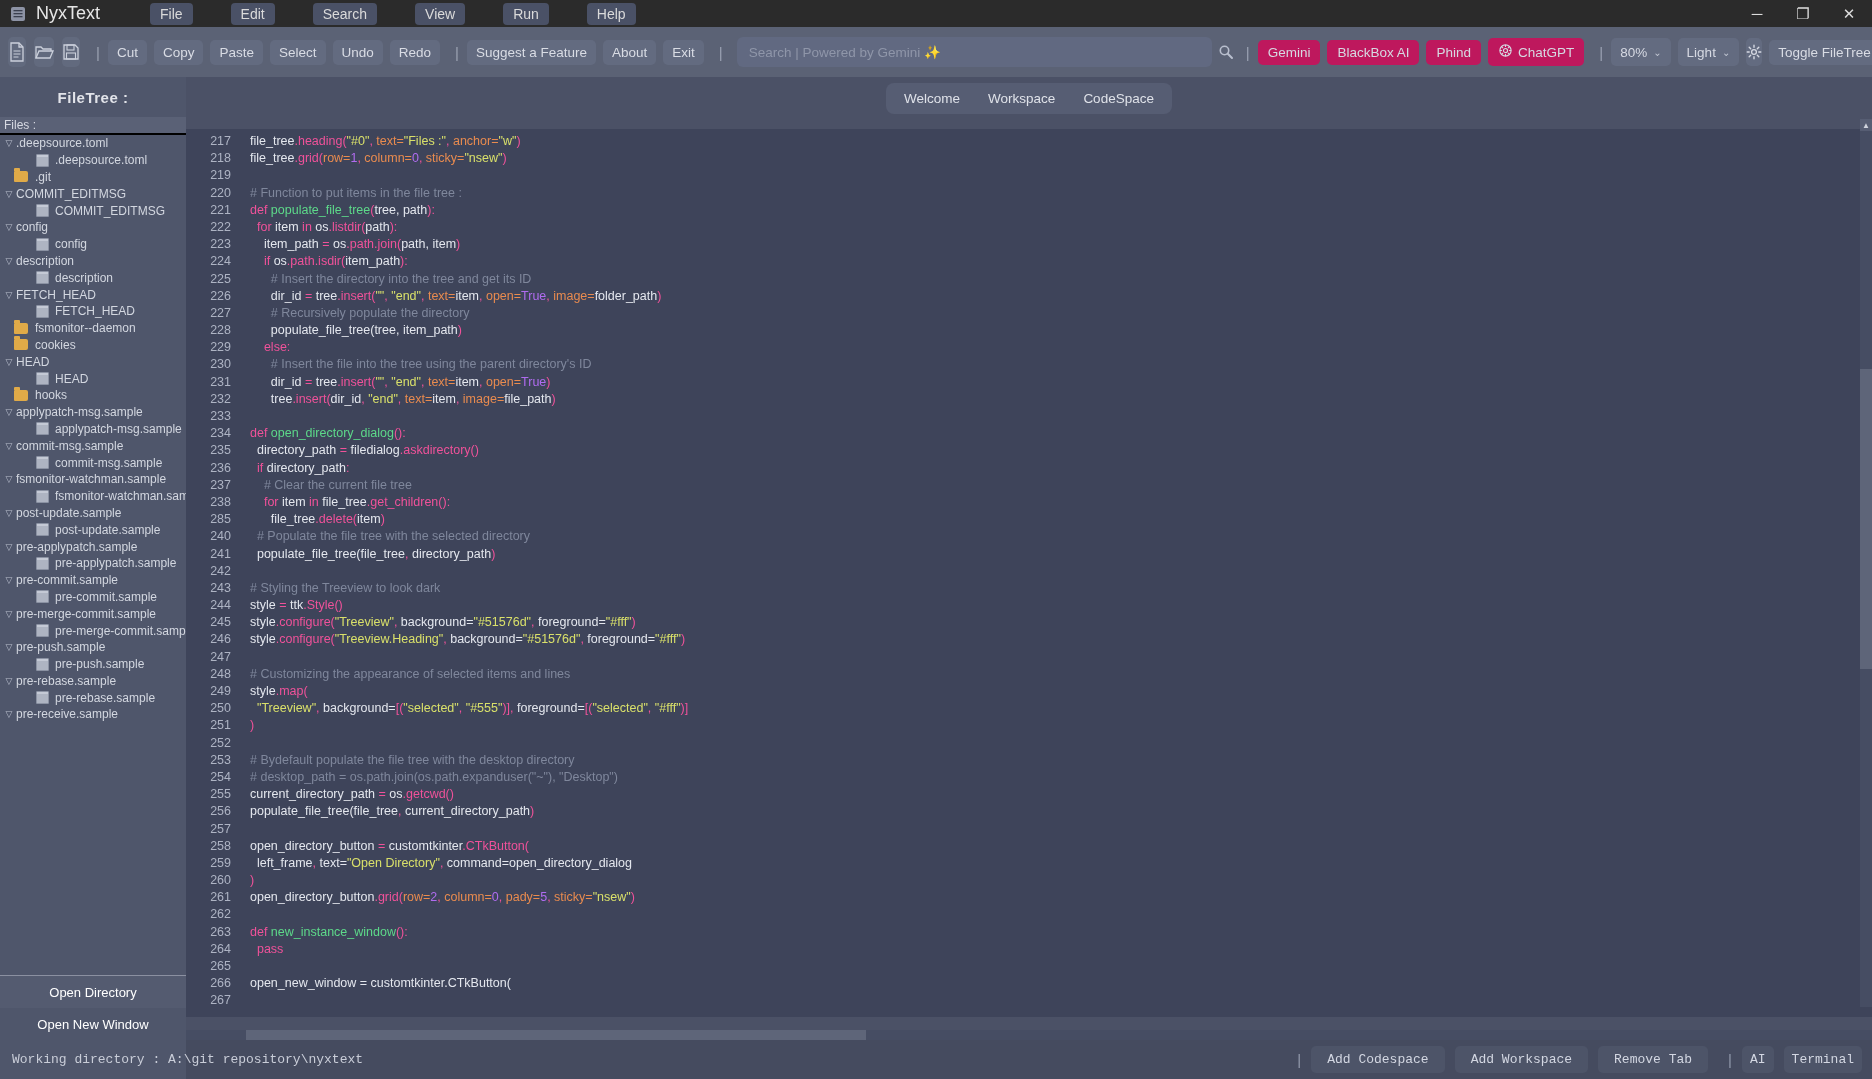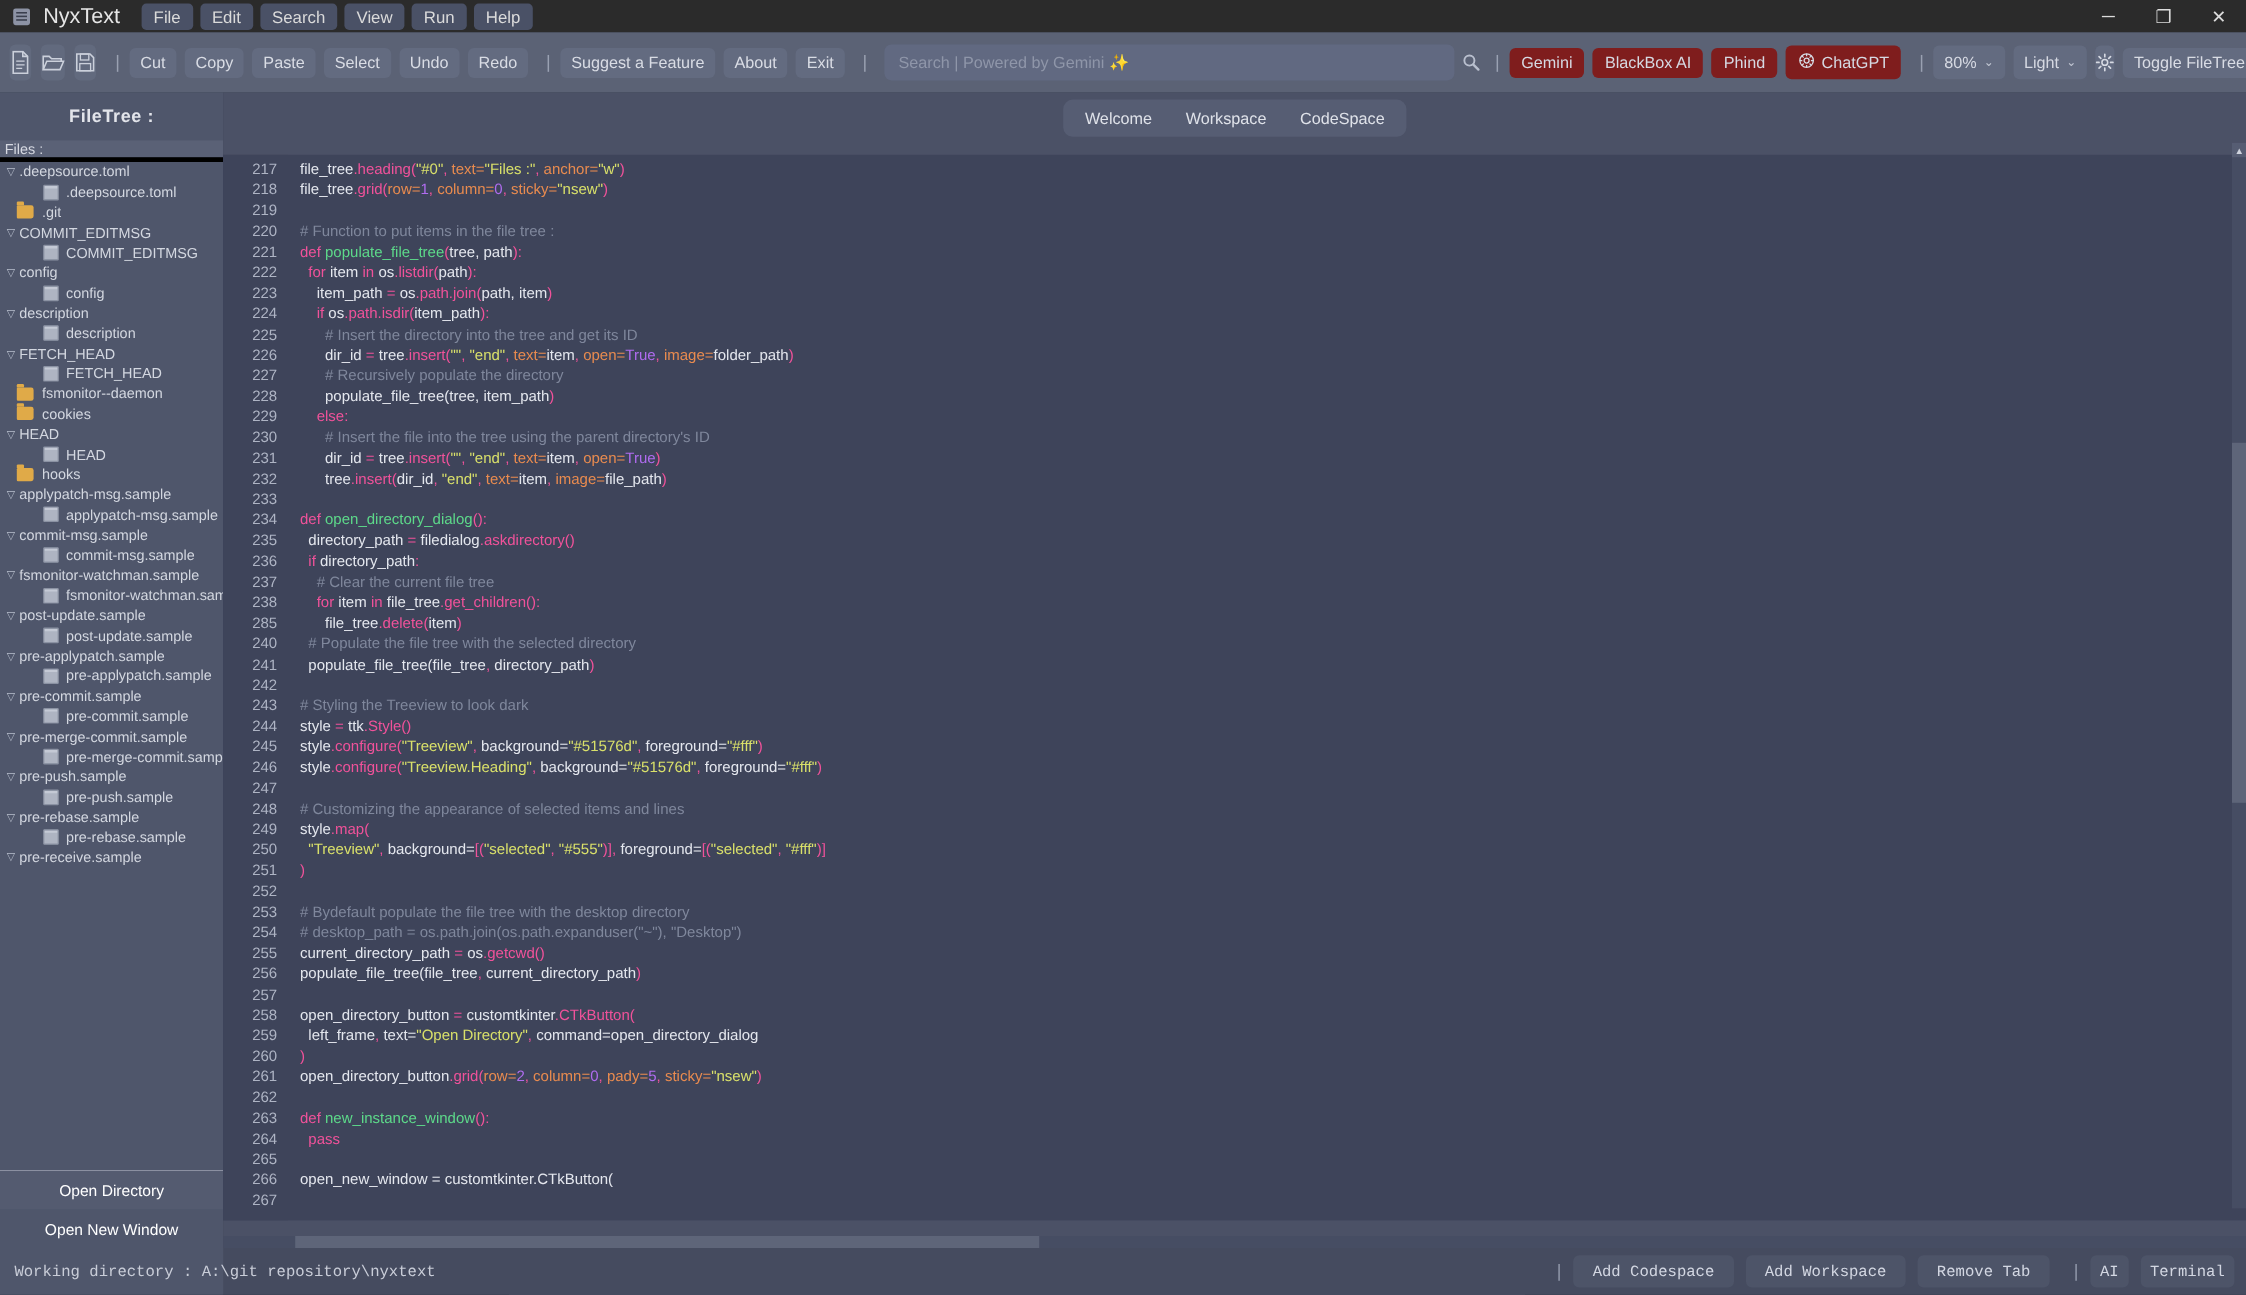"File" .menu-item { margin-left: none -> 32px }
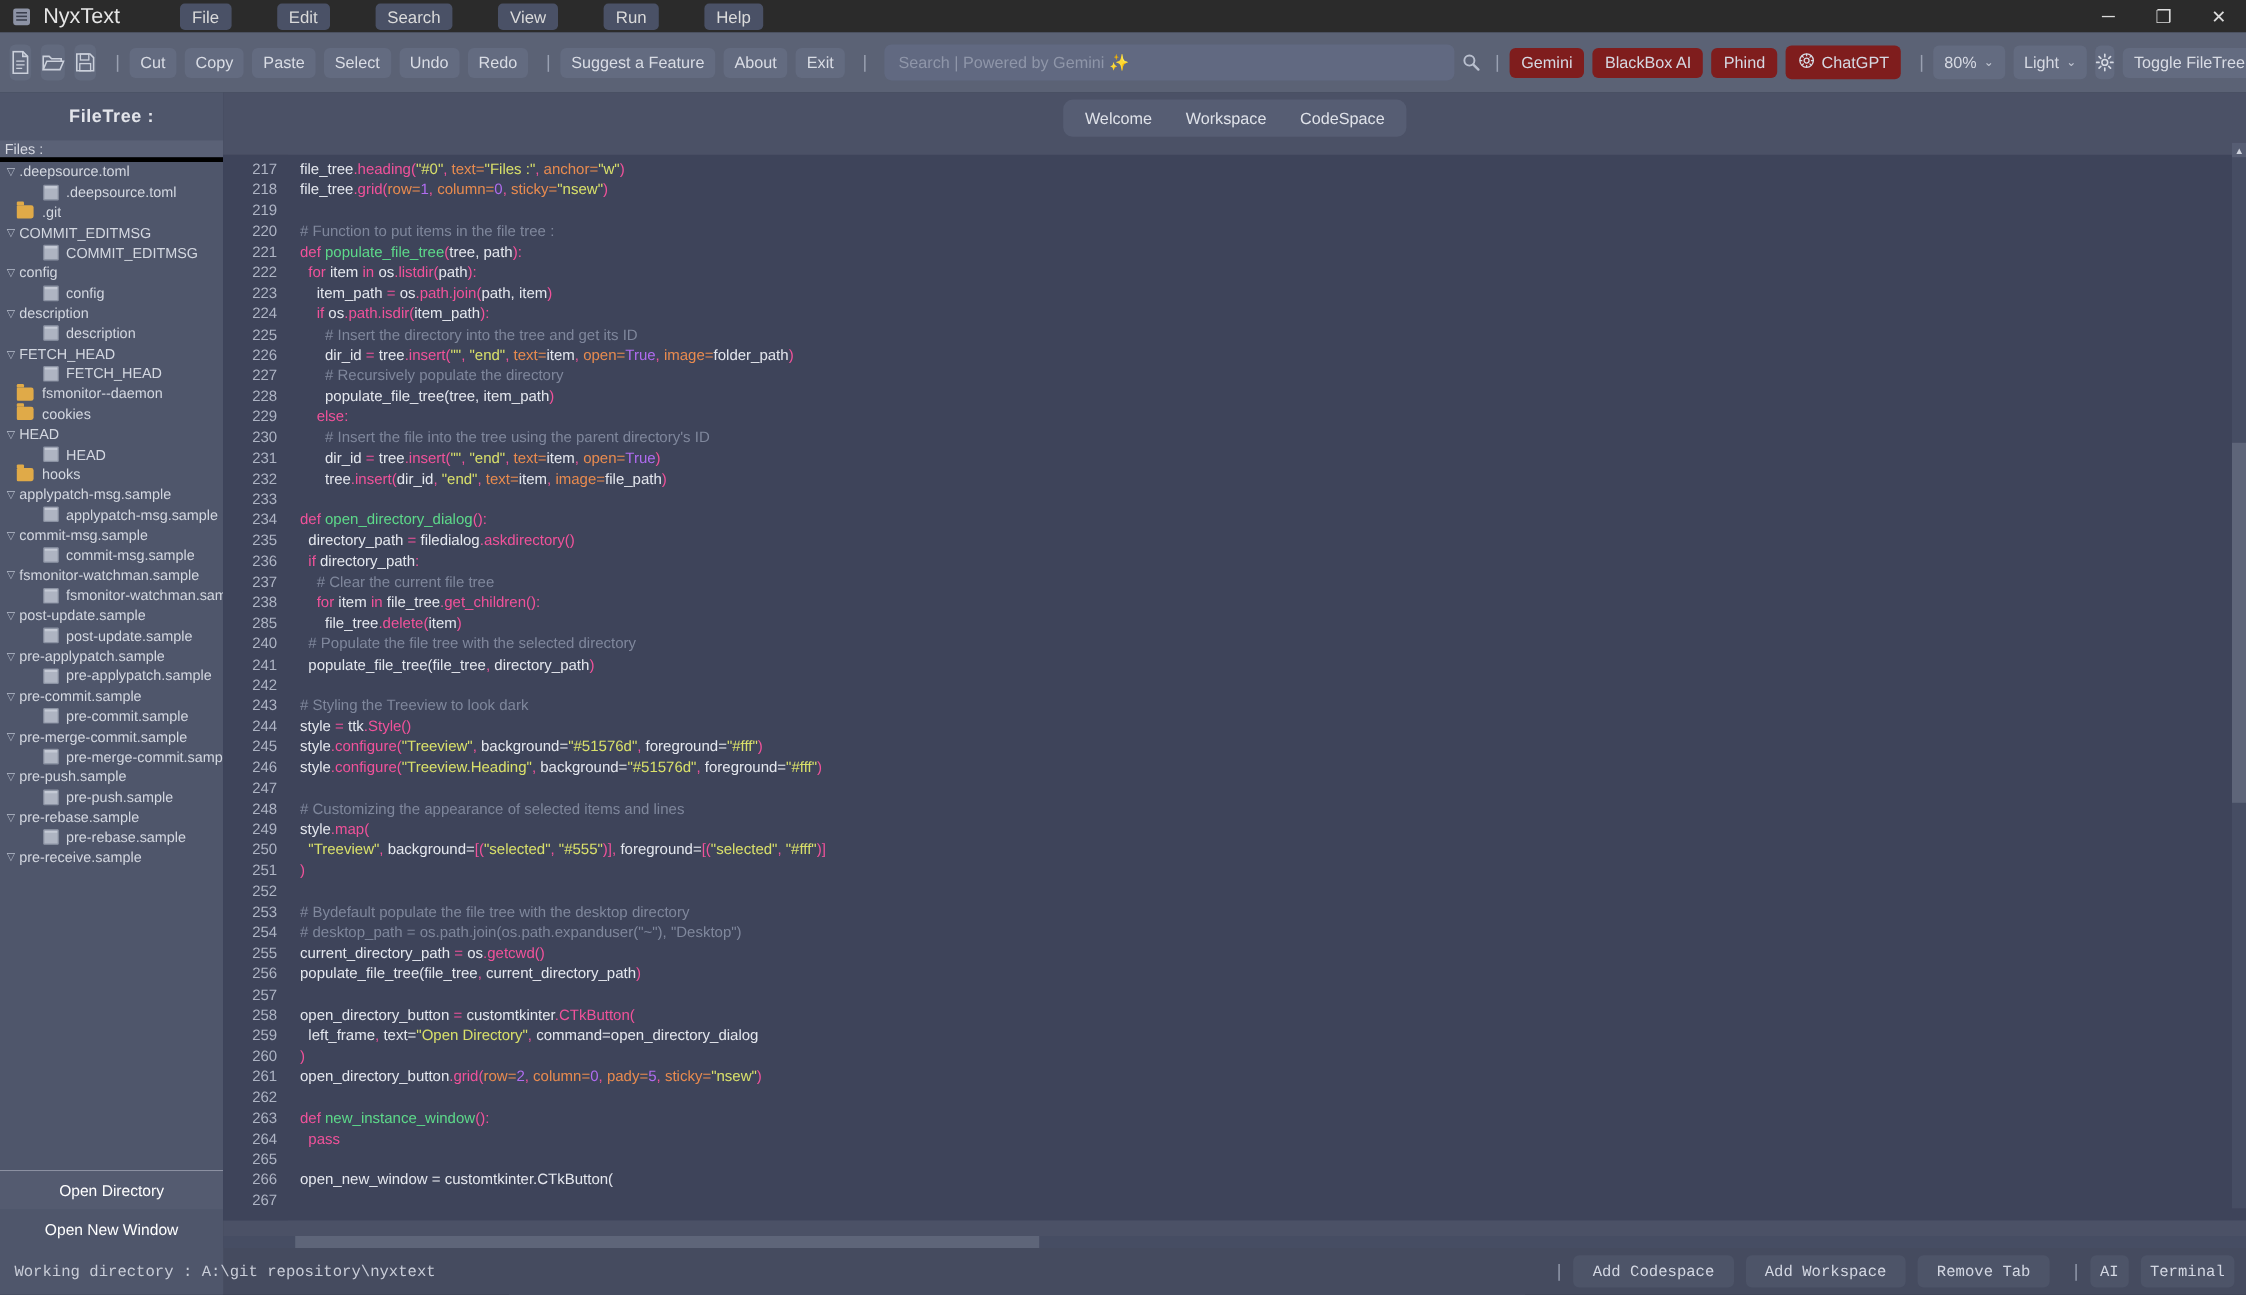"Gemini" .ai-btn { background: #7f1d1d -> #be185d }
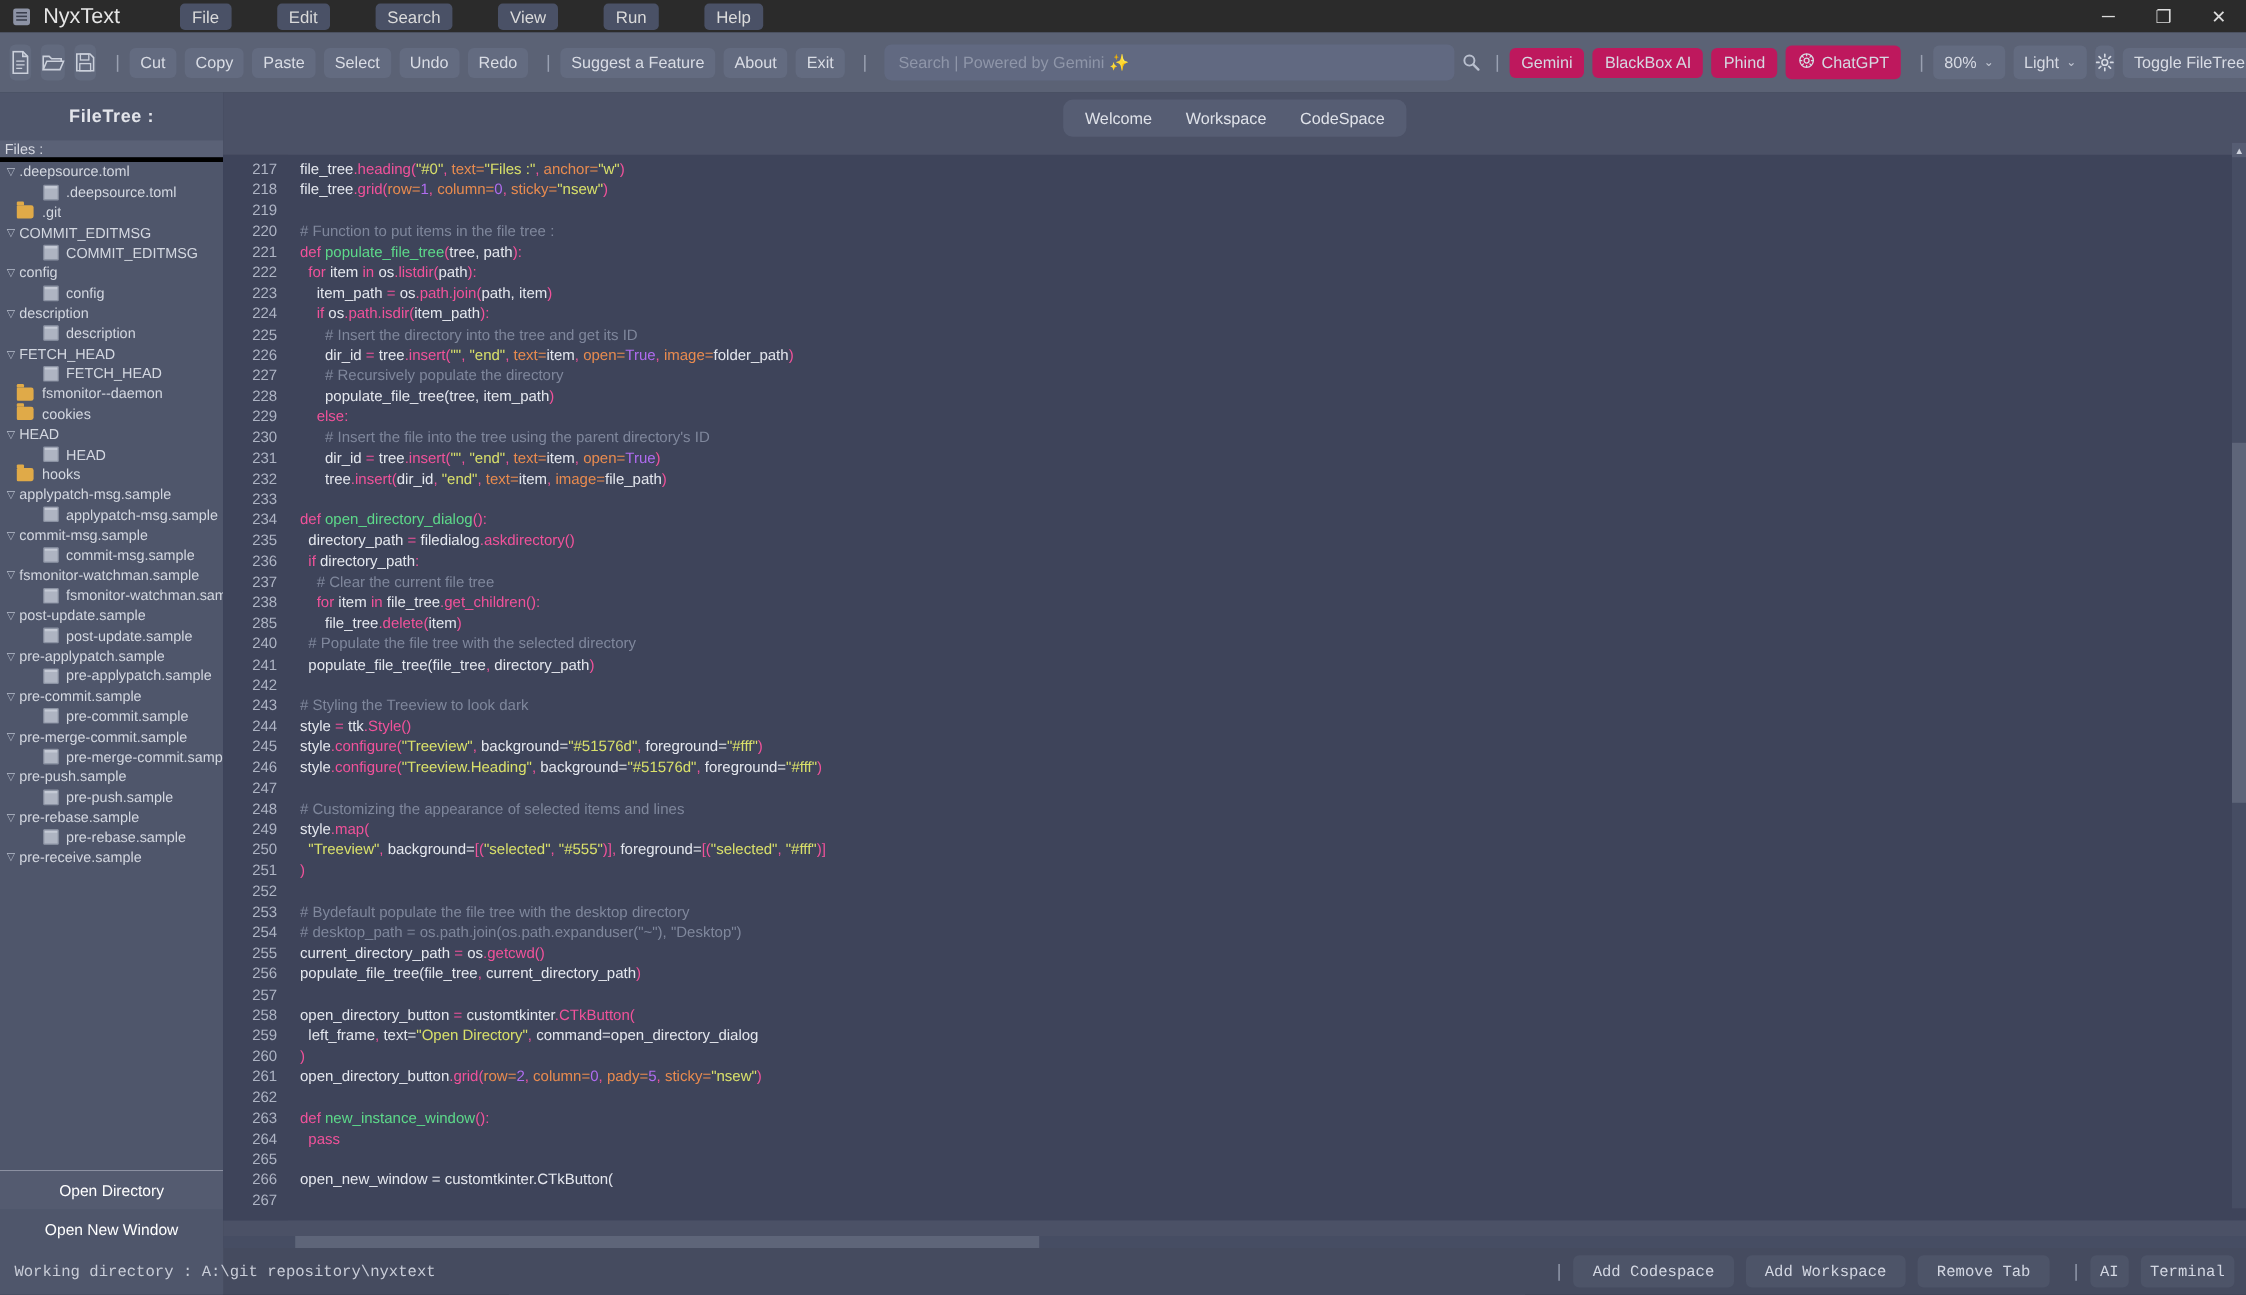"Files :" #ft-files-label { border-bottom: 4px solid #000000 -> 2px solid #000000 }
